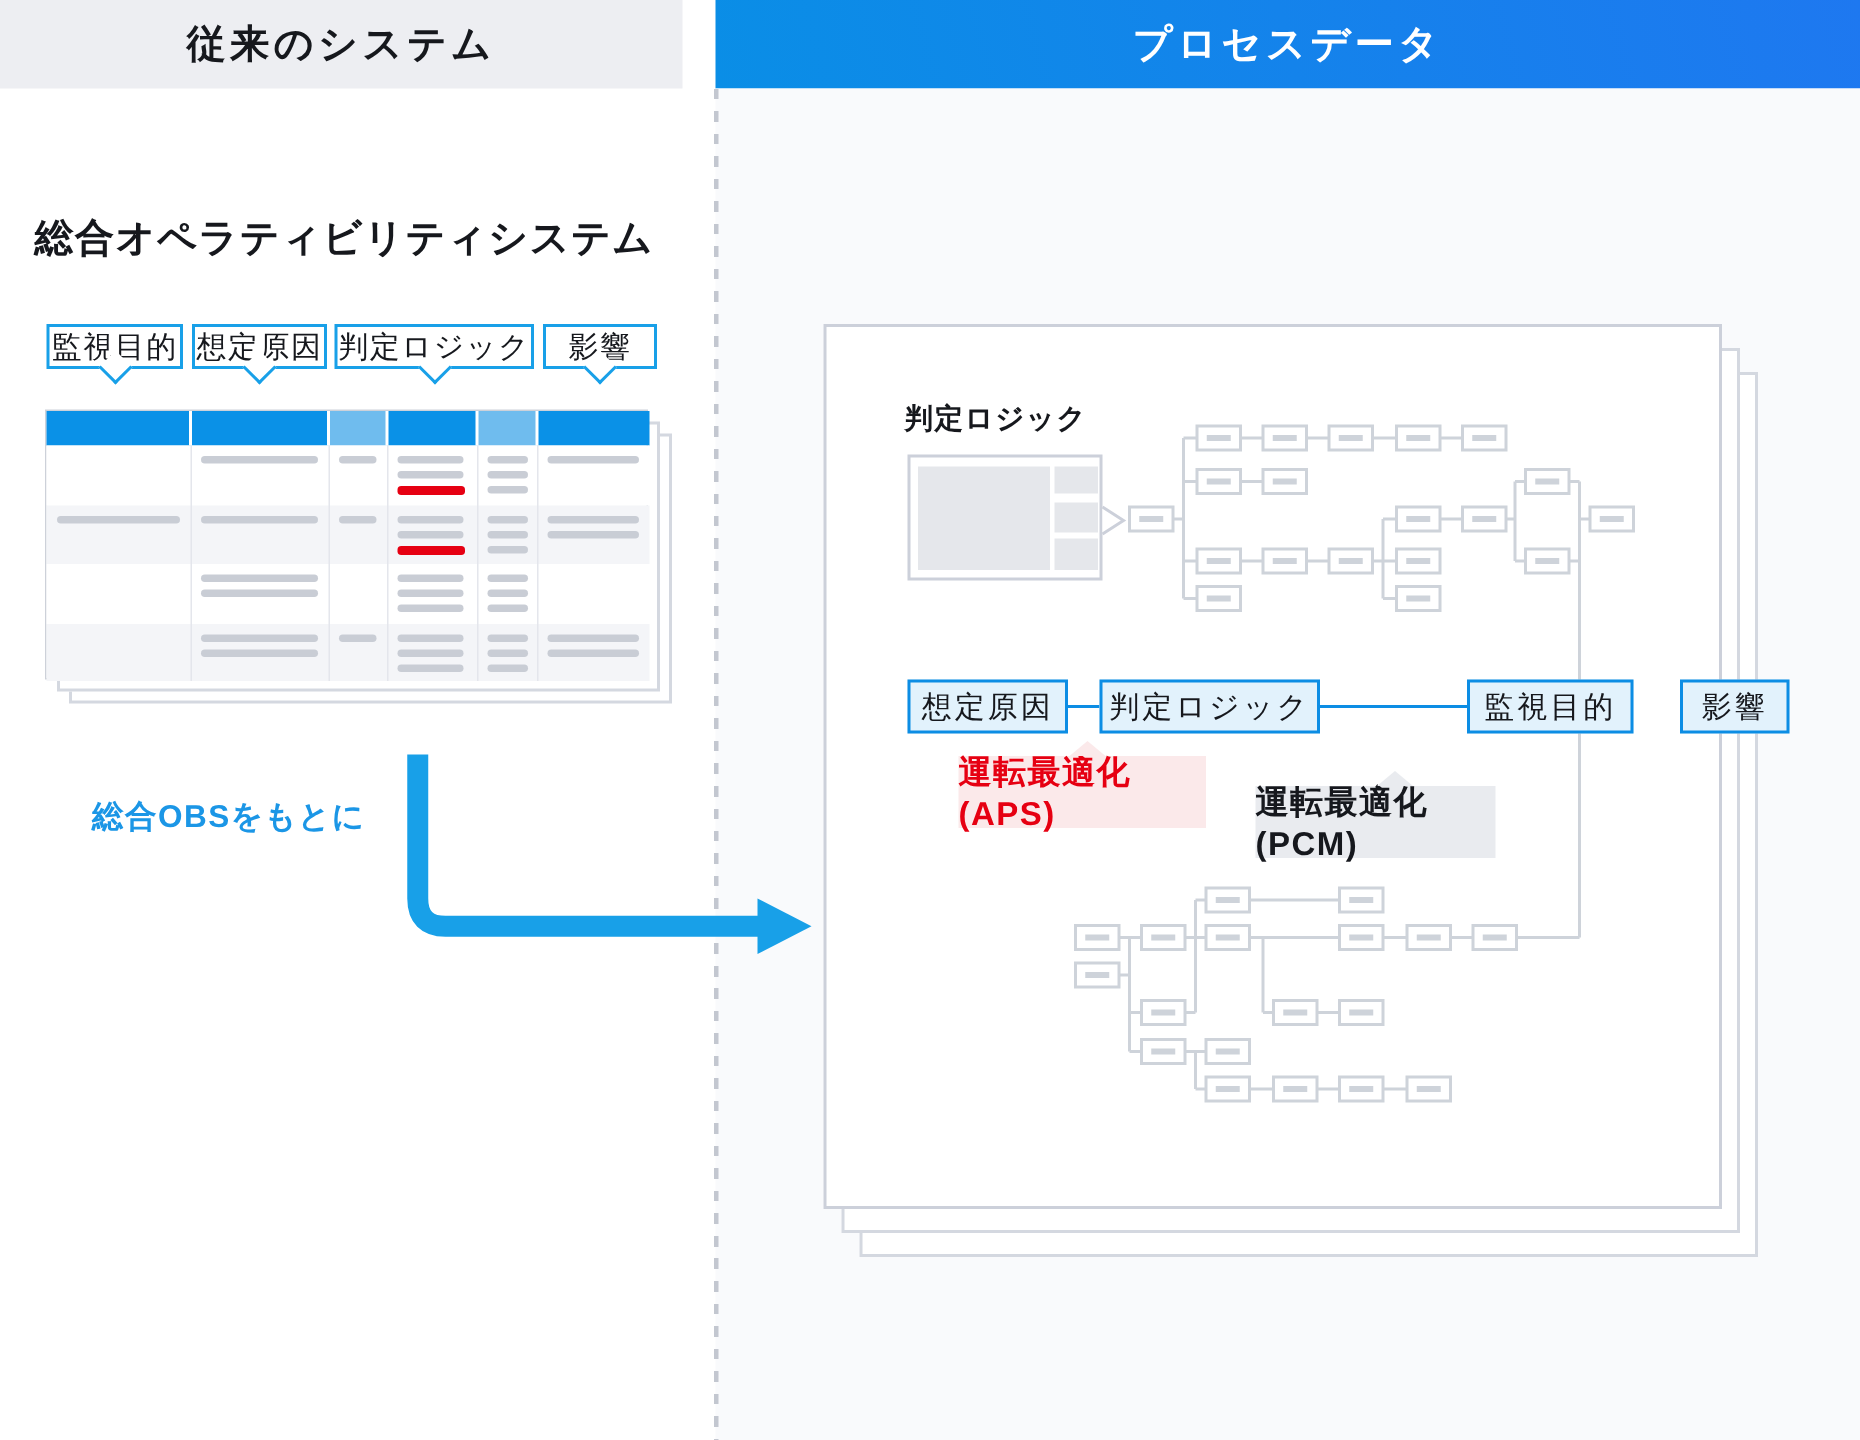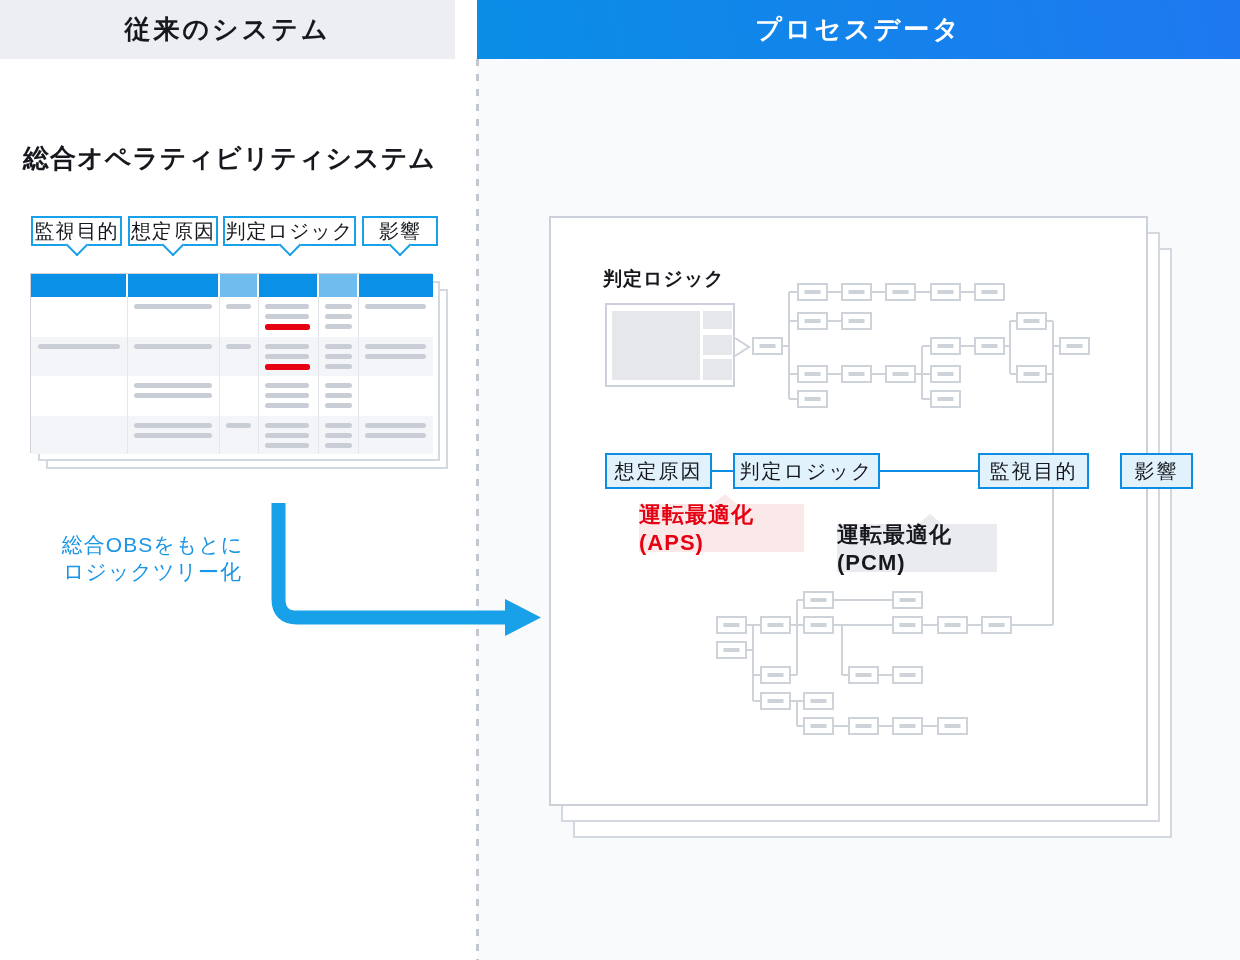"総合OBSをもとに" #arrow-caption { font-weight: 400 -> 700 }
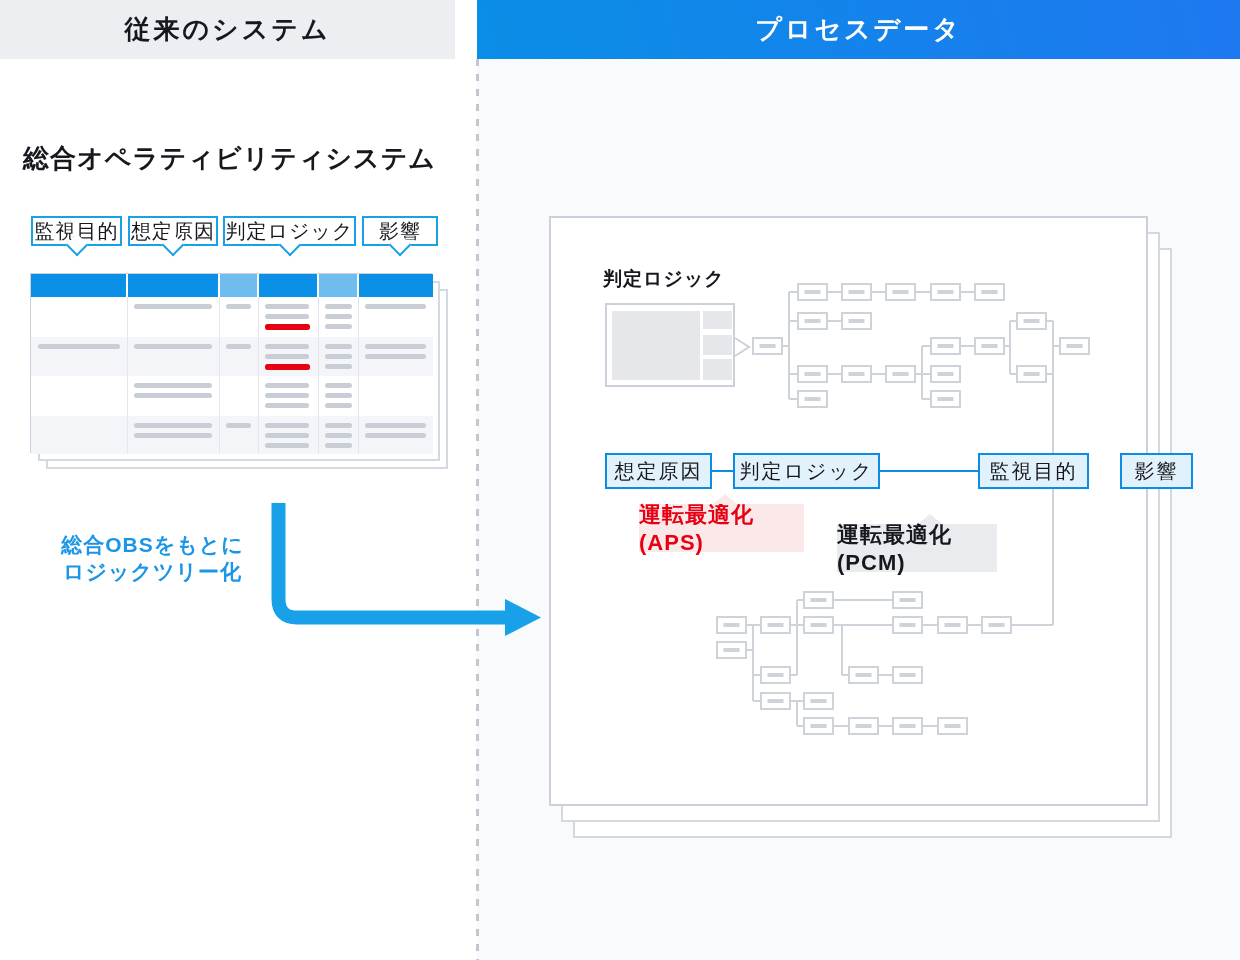"ロジックツリー化" div { html: <div>ロジックツリー化</div> -> none }
